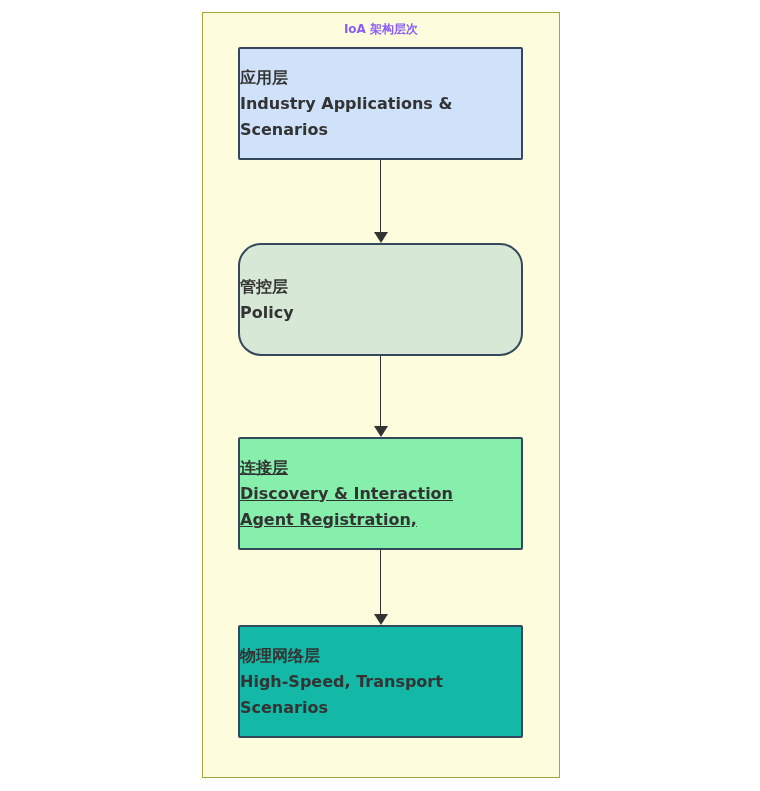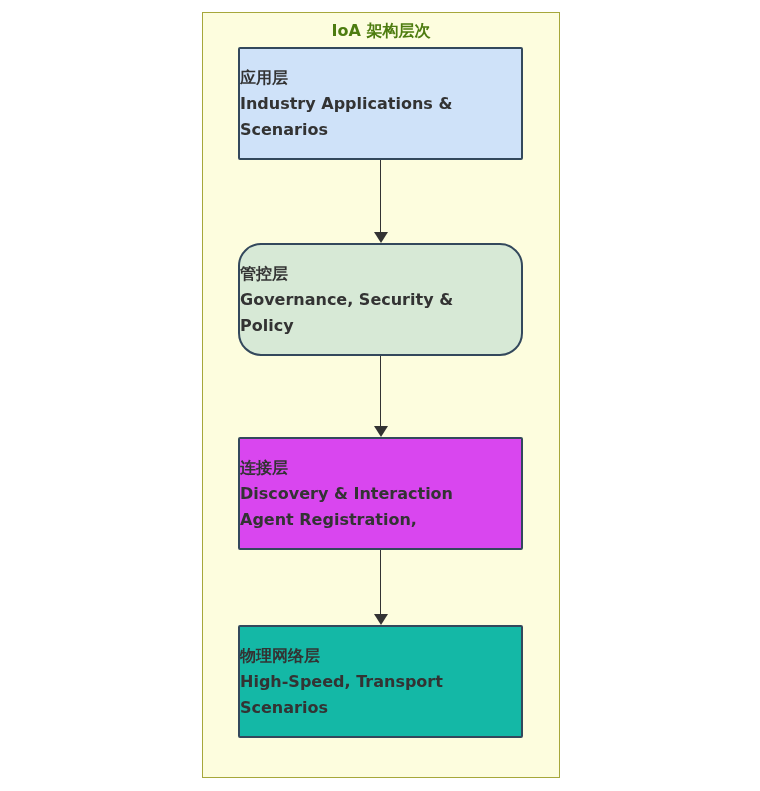"IoA 架构层次" .subgraph-title { color: #4d7c0f -> #8b5cf6; font-size: 16px -> 12px }
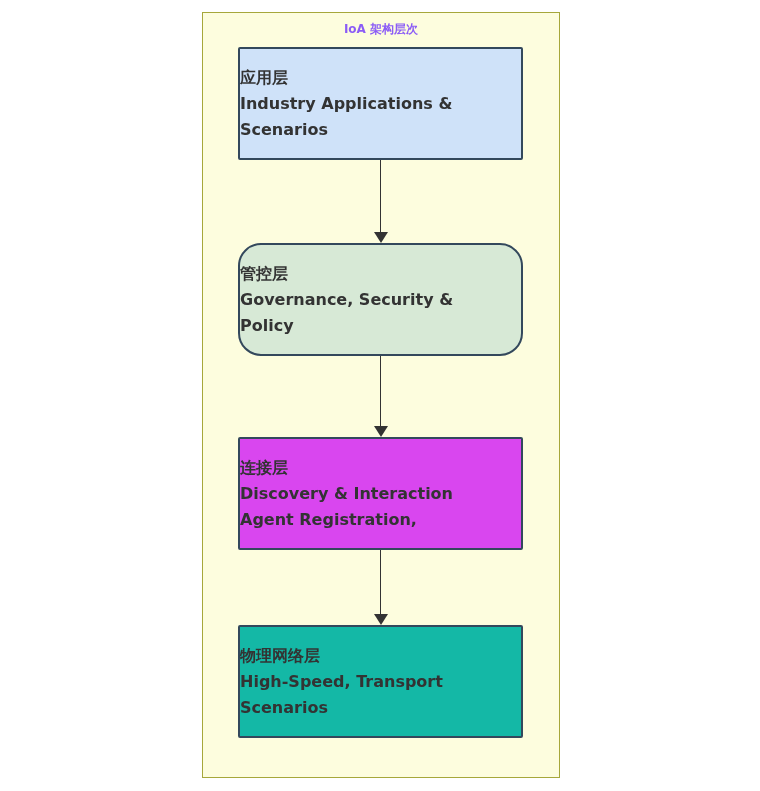"Governance, Security &" div { html: <div>Governance, Security &amp;</div> -> none }
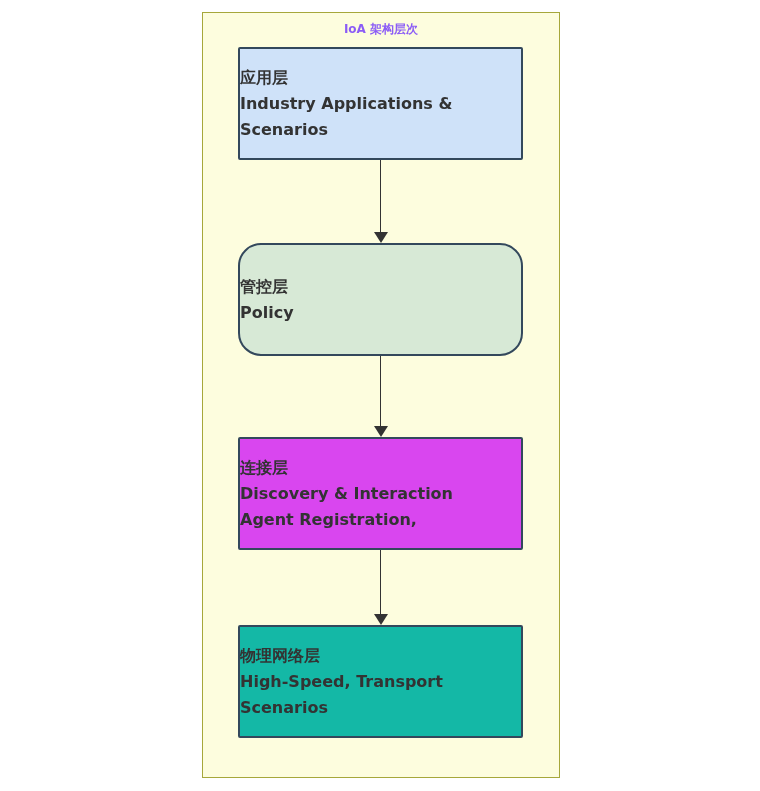"连接层" div.node { background: #d946ef -> #86efac; text-decoration: none -> underline }
